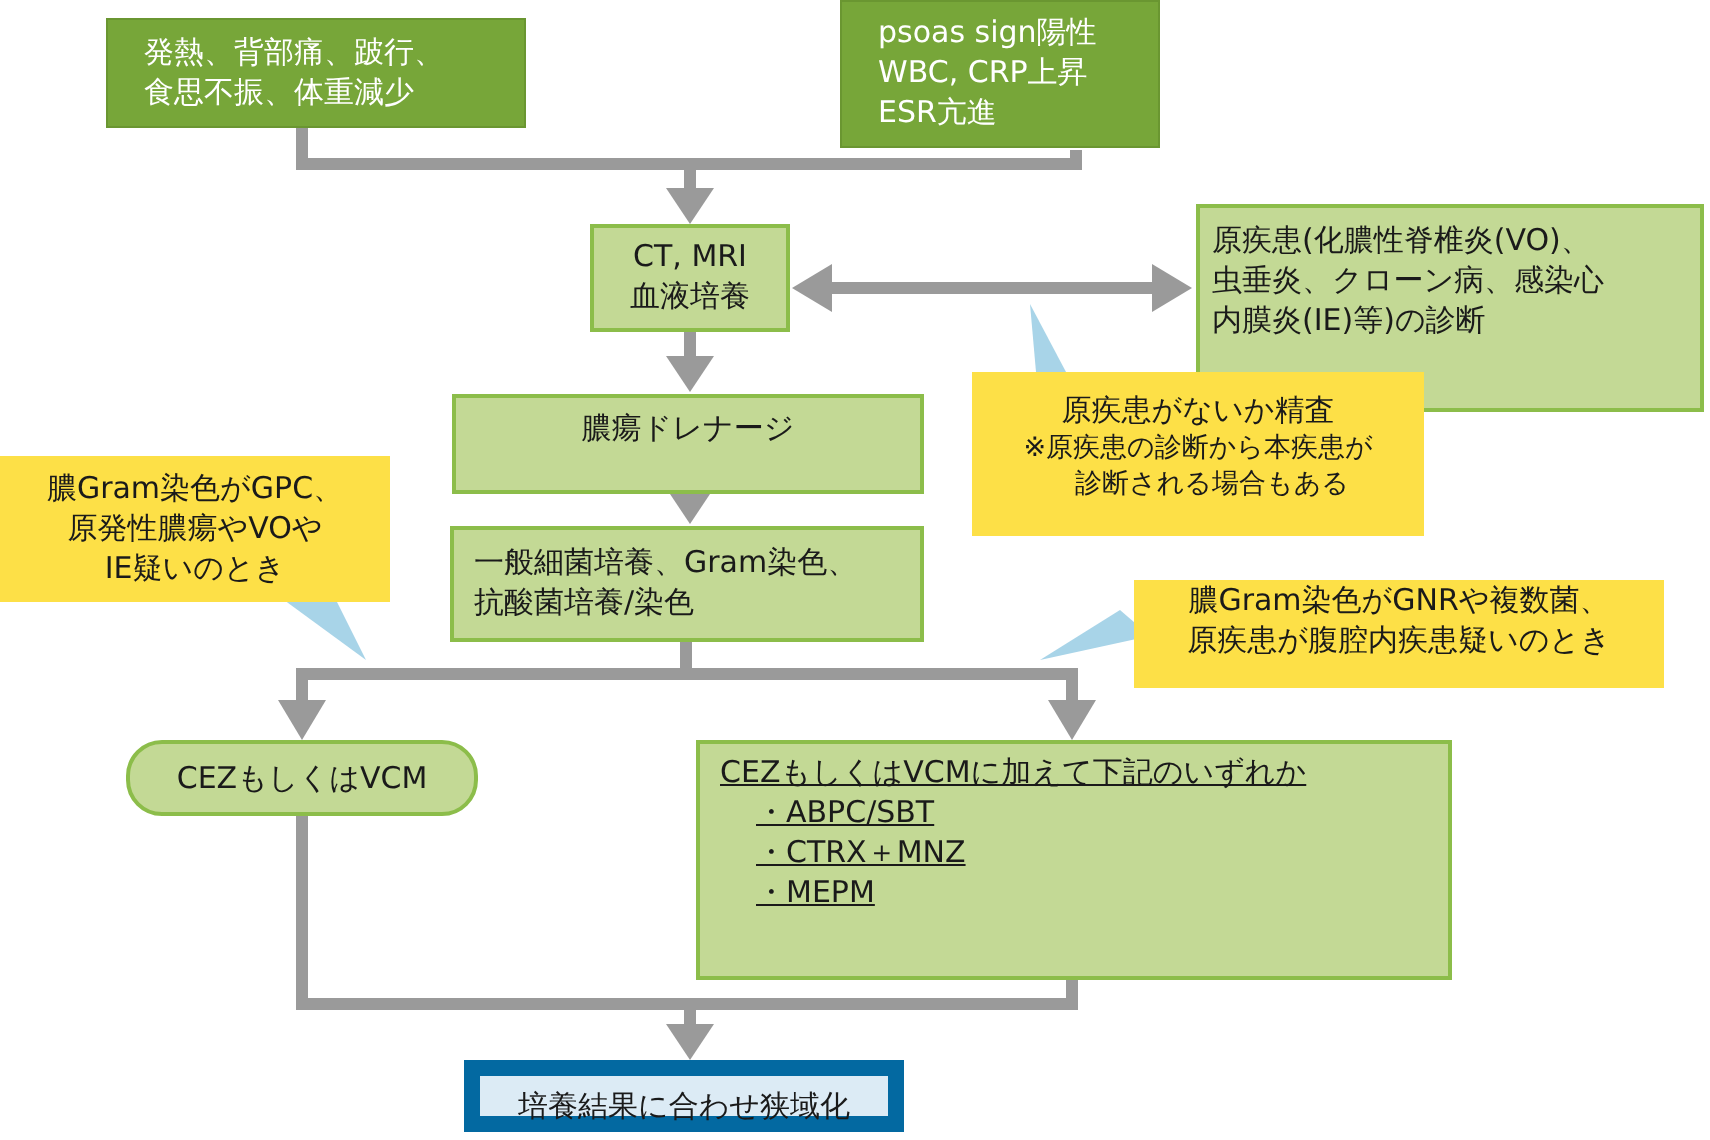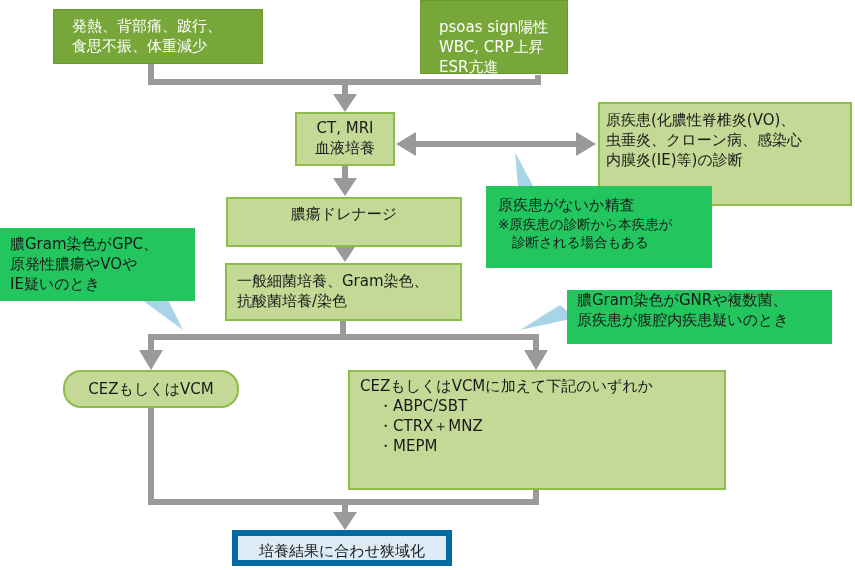"psoas sign陽性" div.box { padding-top: 16px -> 5px; width: 148px -> 160px }
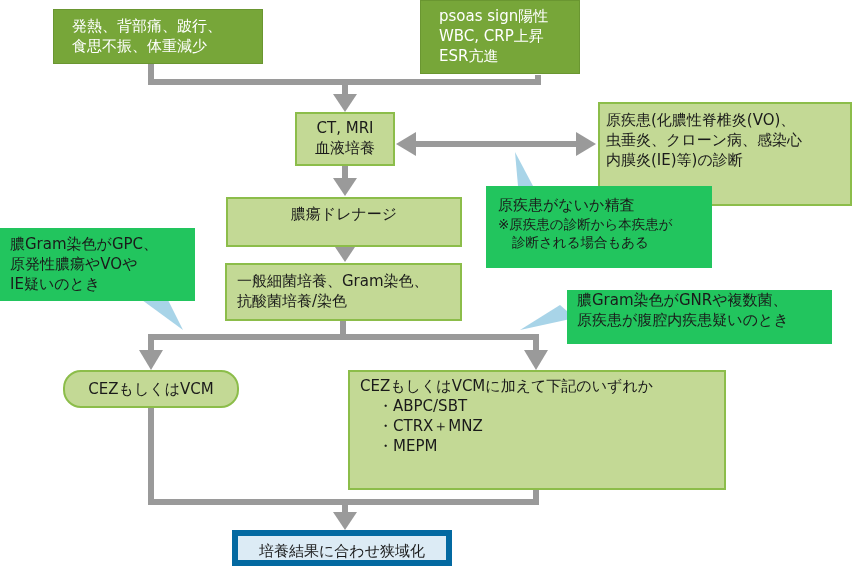"原疾患がないか精査" .blue { background: #22c55e -> #fde047; text-align: none -> center }
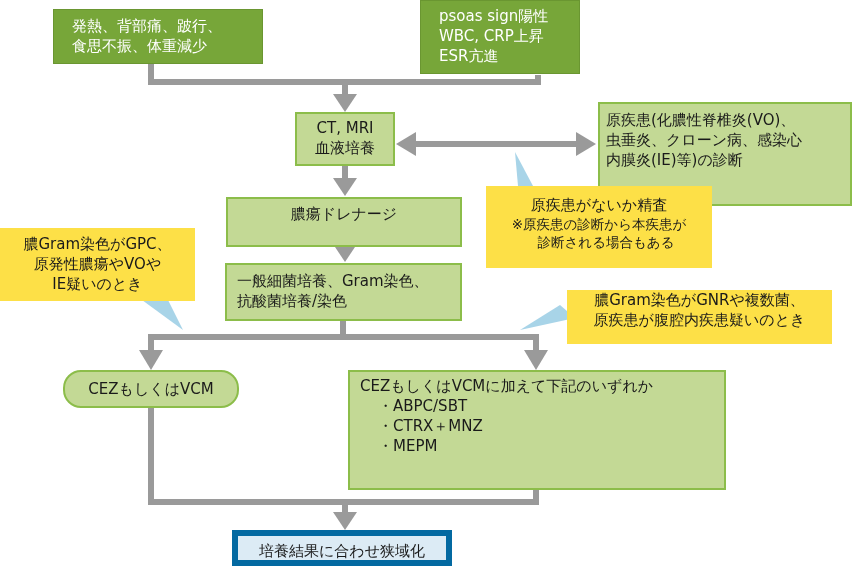"CEZもしくはVCMに加えて下記のいずれか" div.box { text-decoration: none -> underline }
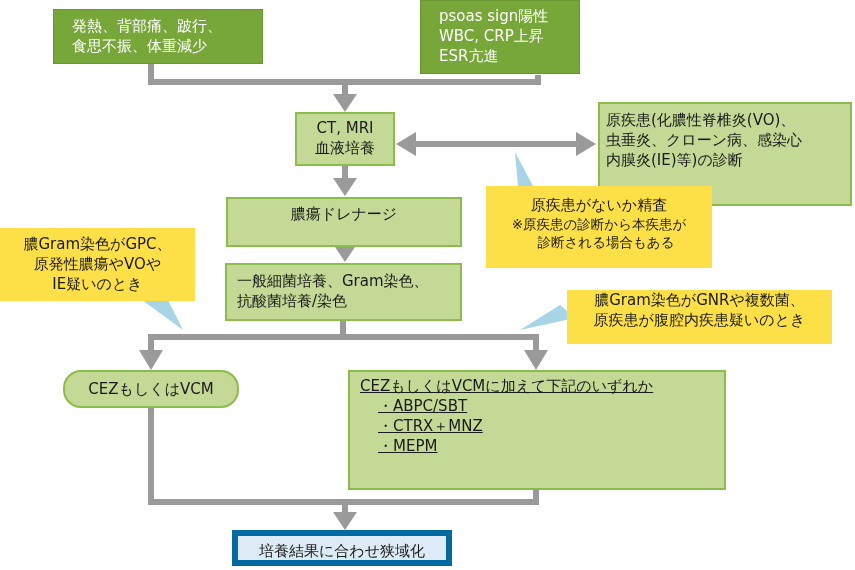"培養結果に合わせ狭域化" .final { border: 6px solid #0369a1 -> 8px solid #0369a1 }
